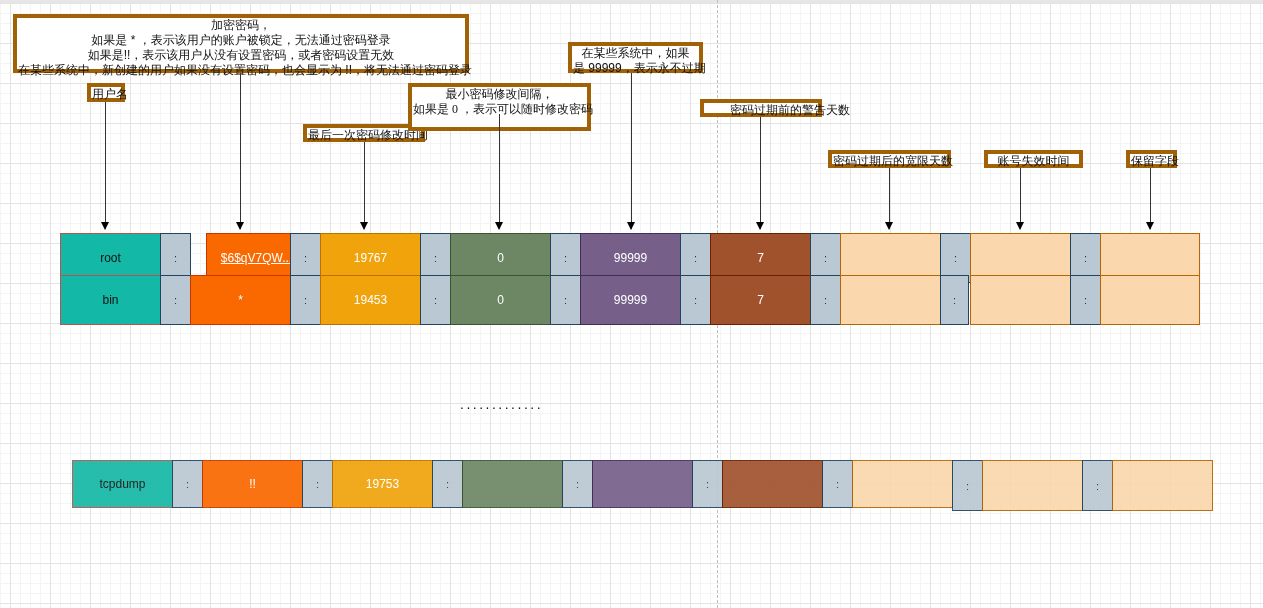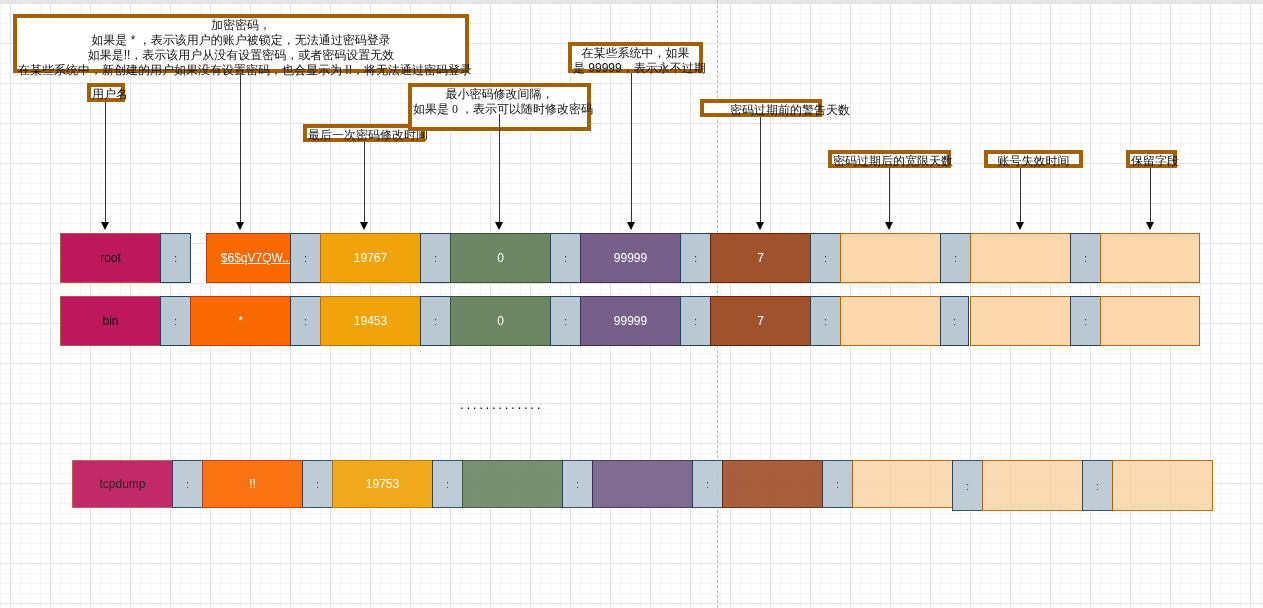"root" .cell.user { background: #be185d -> #14b8a6 }
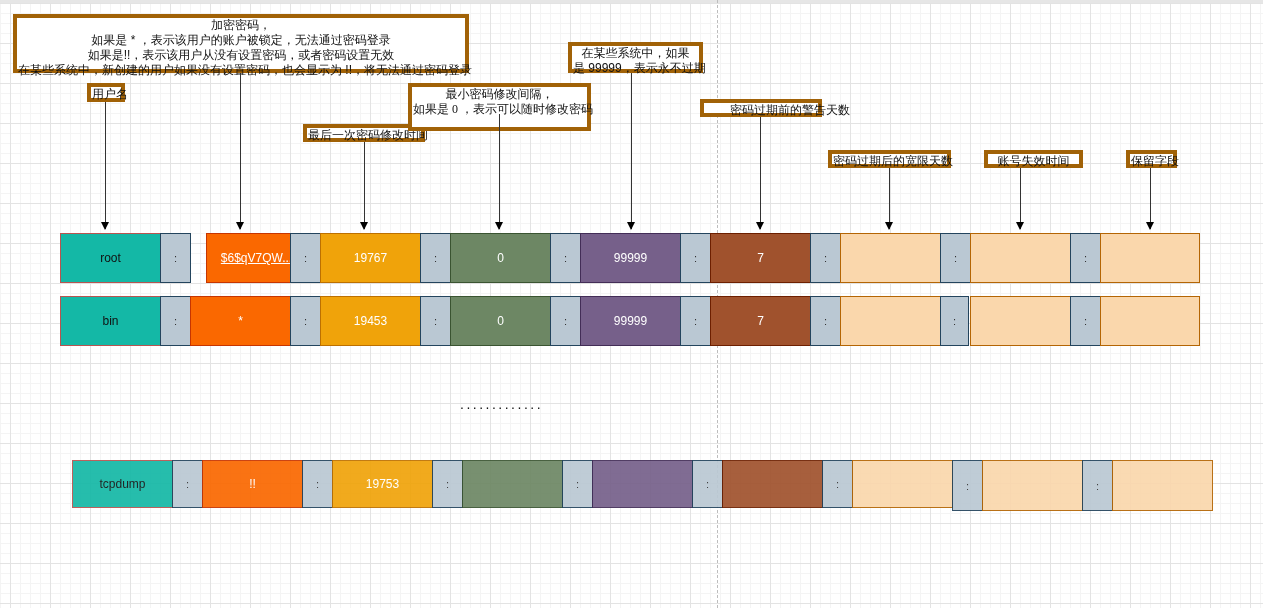"bin" div.row { top: 296px -> 275px }
